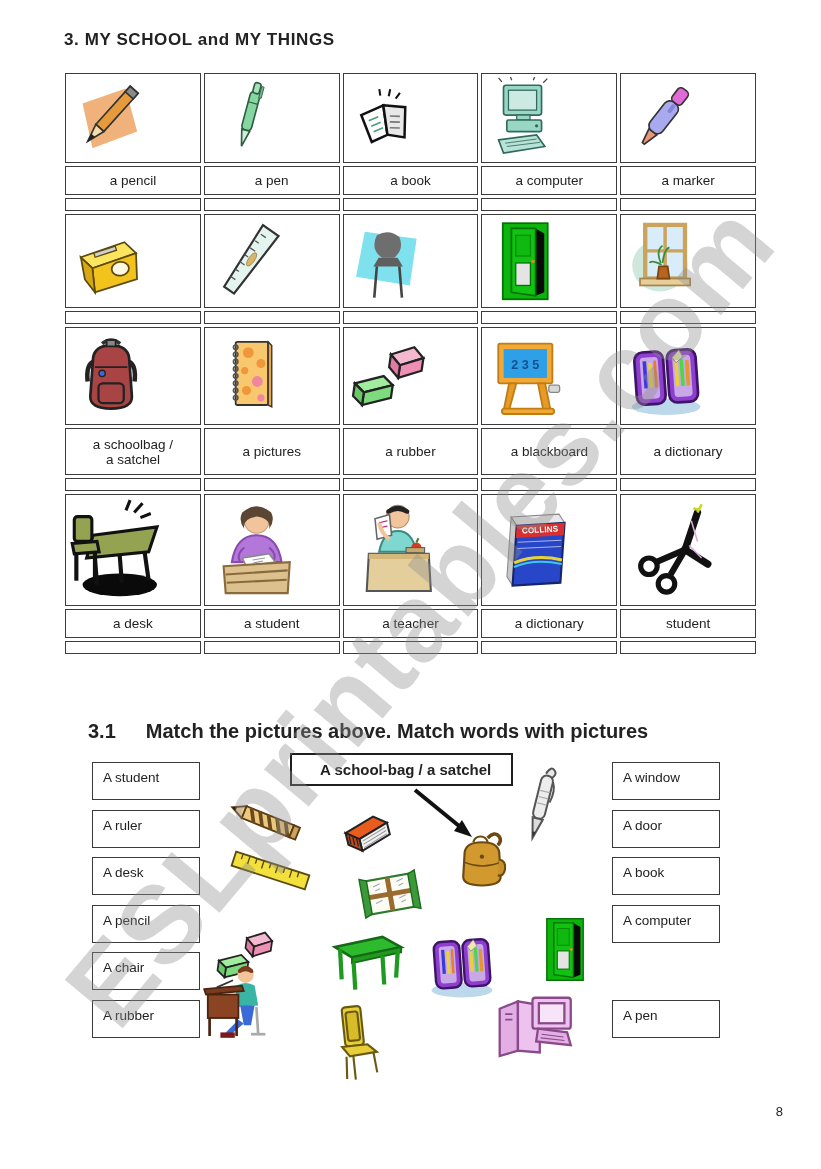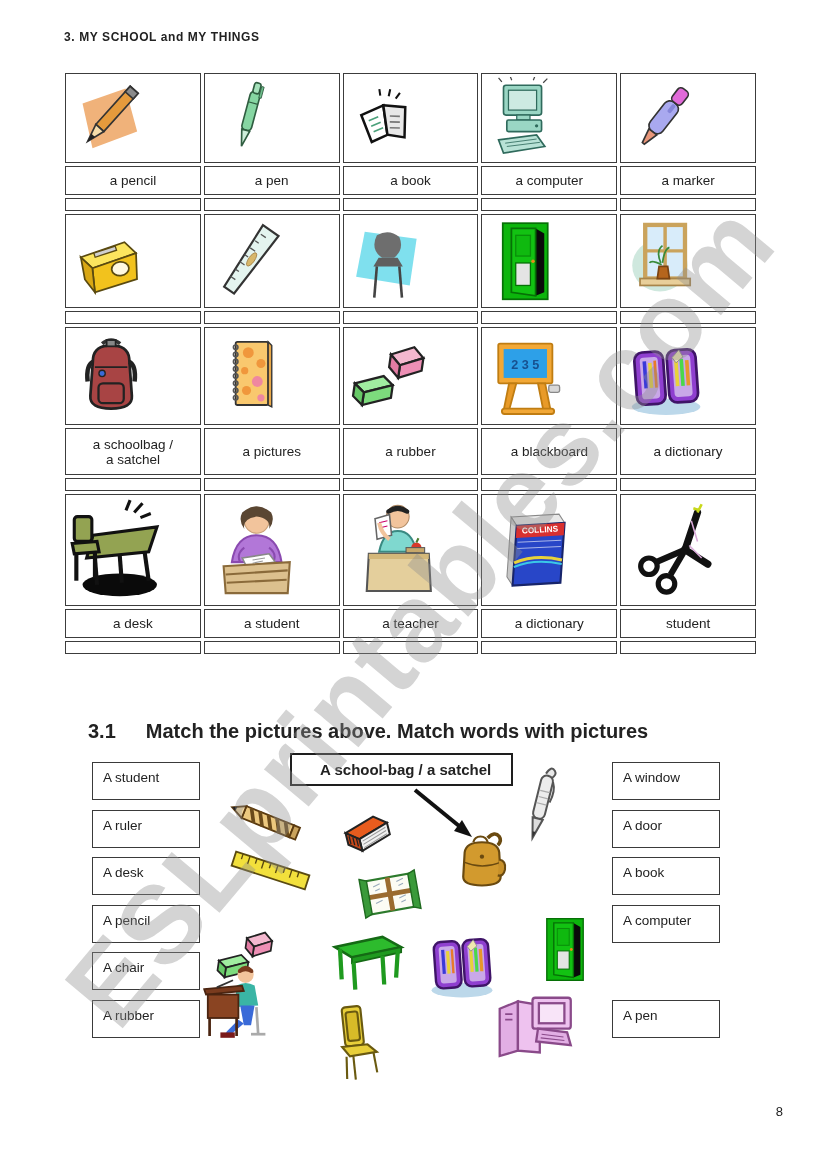"3. MY SCHOOL and MY" .title { font-size: 12px -> 17px }
